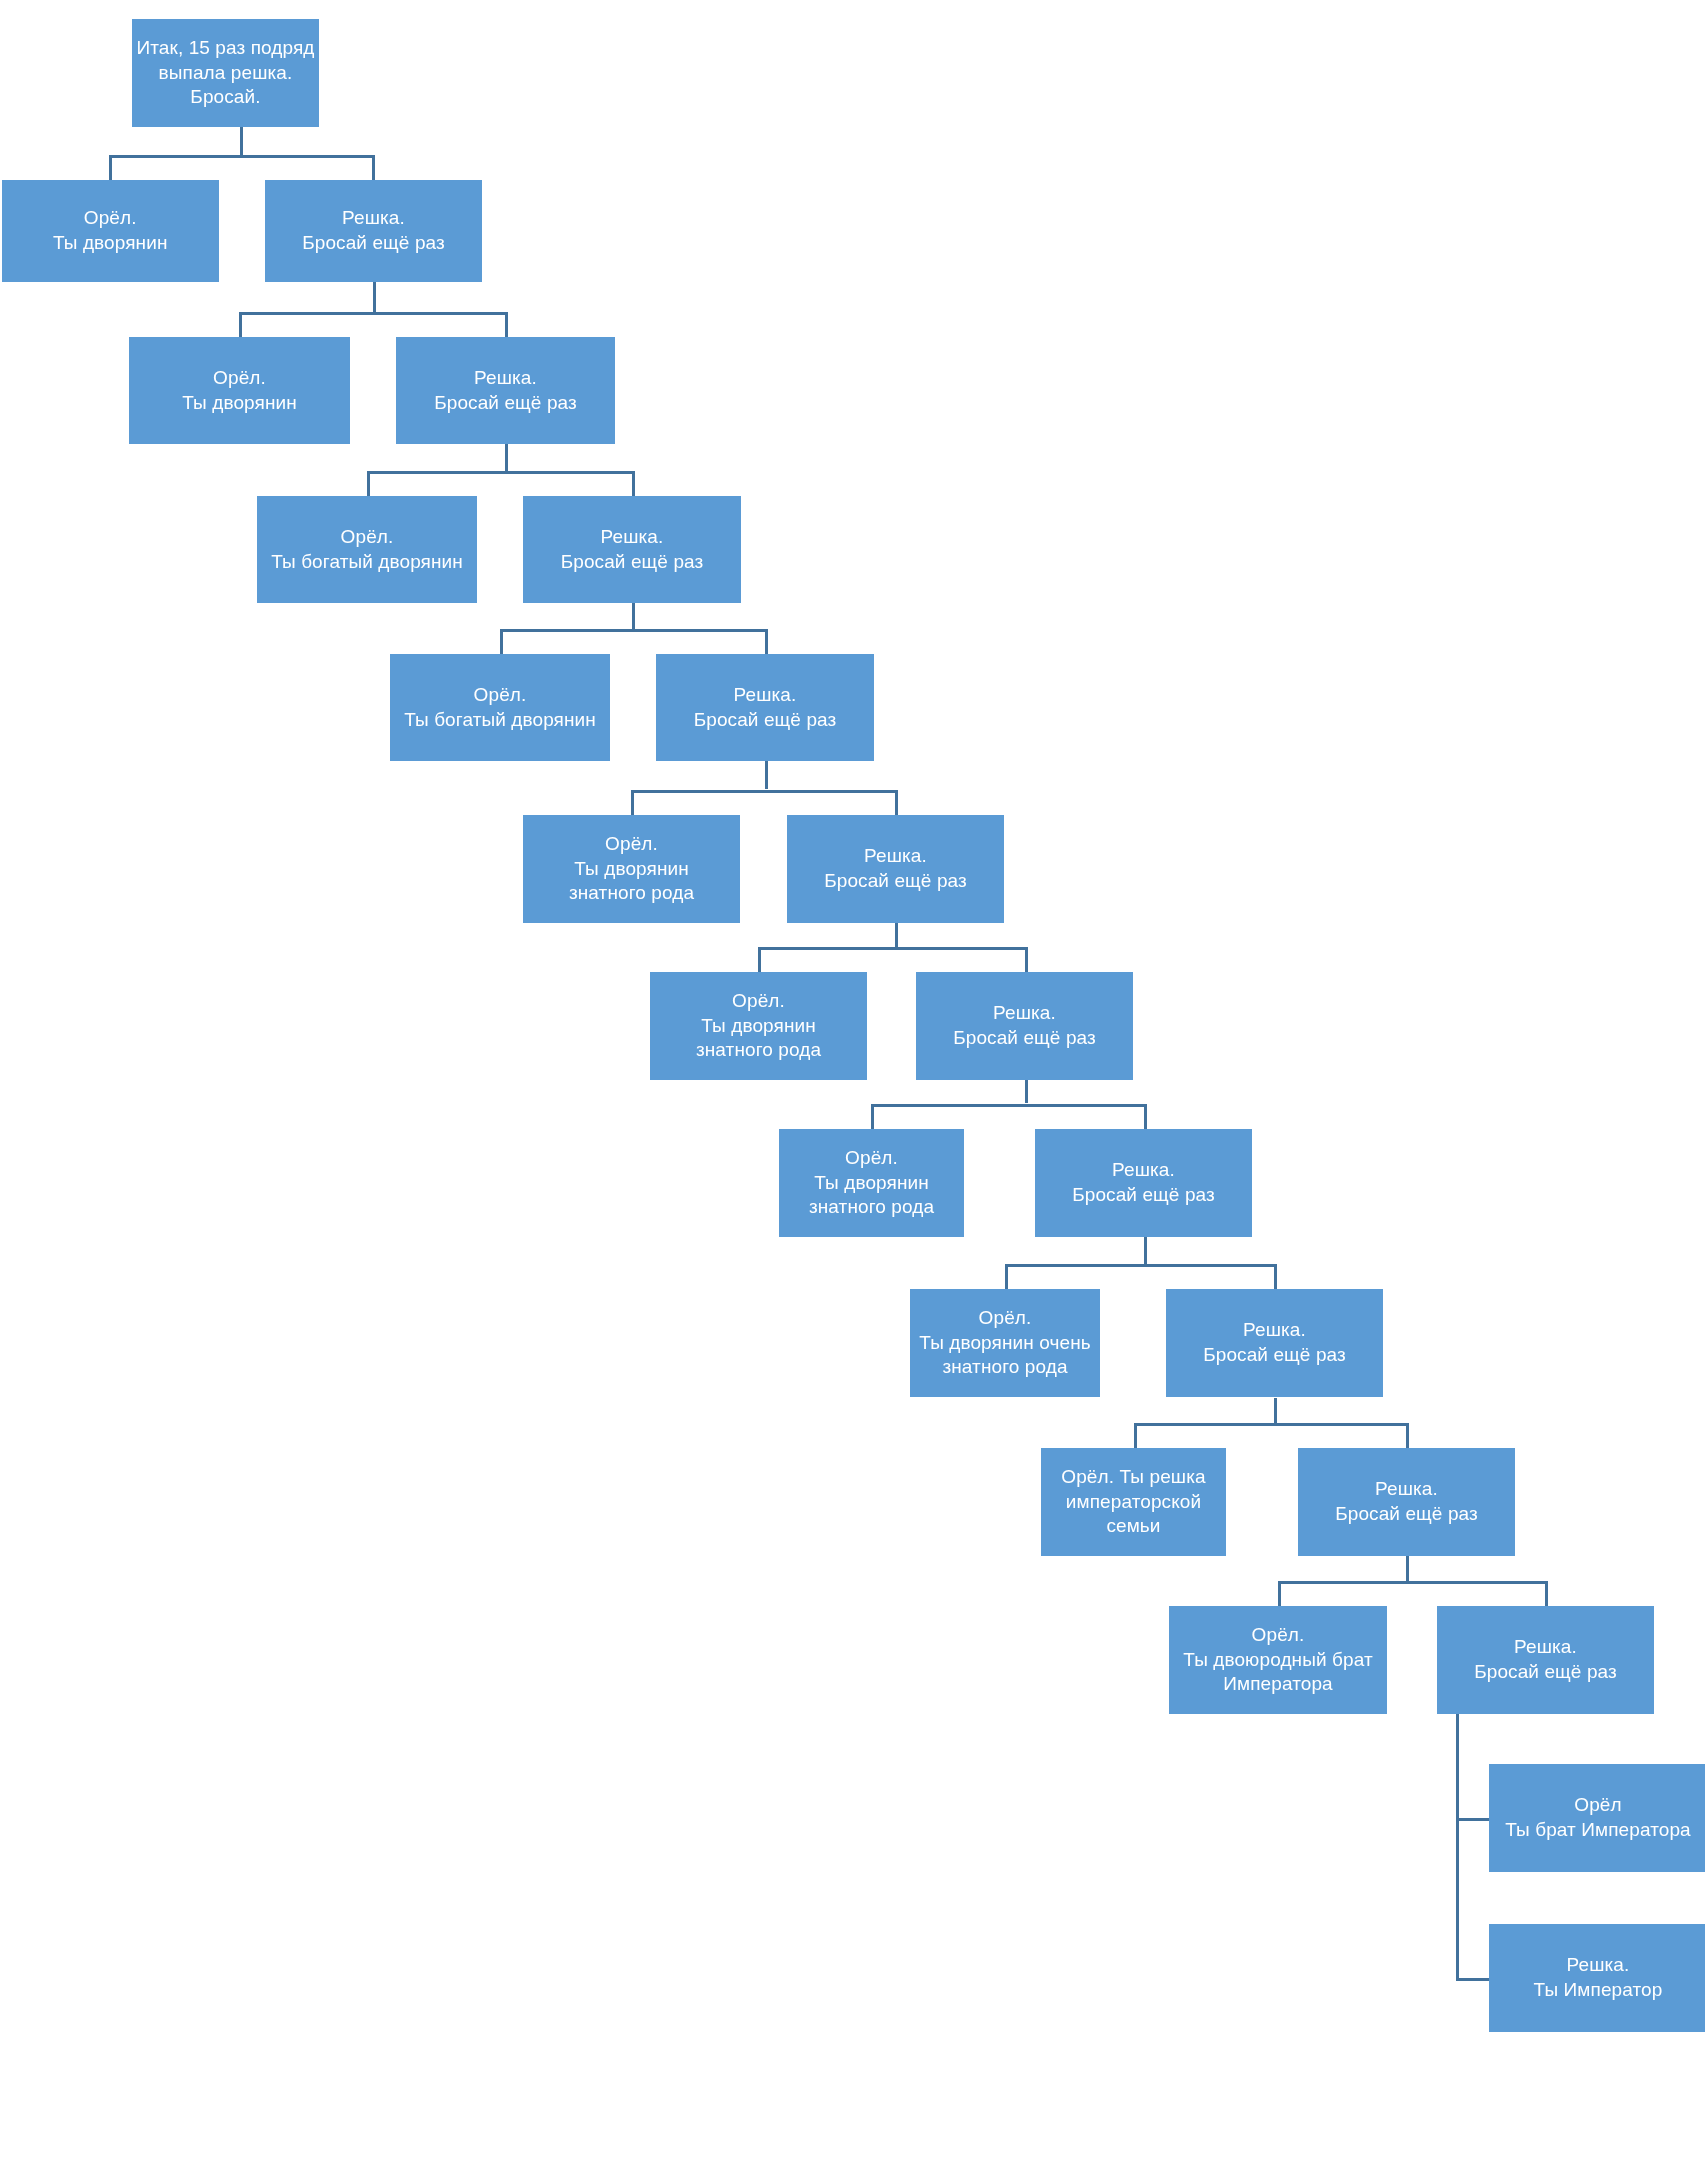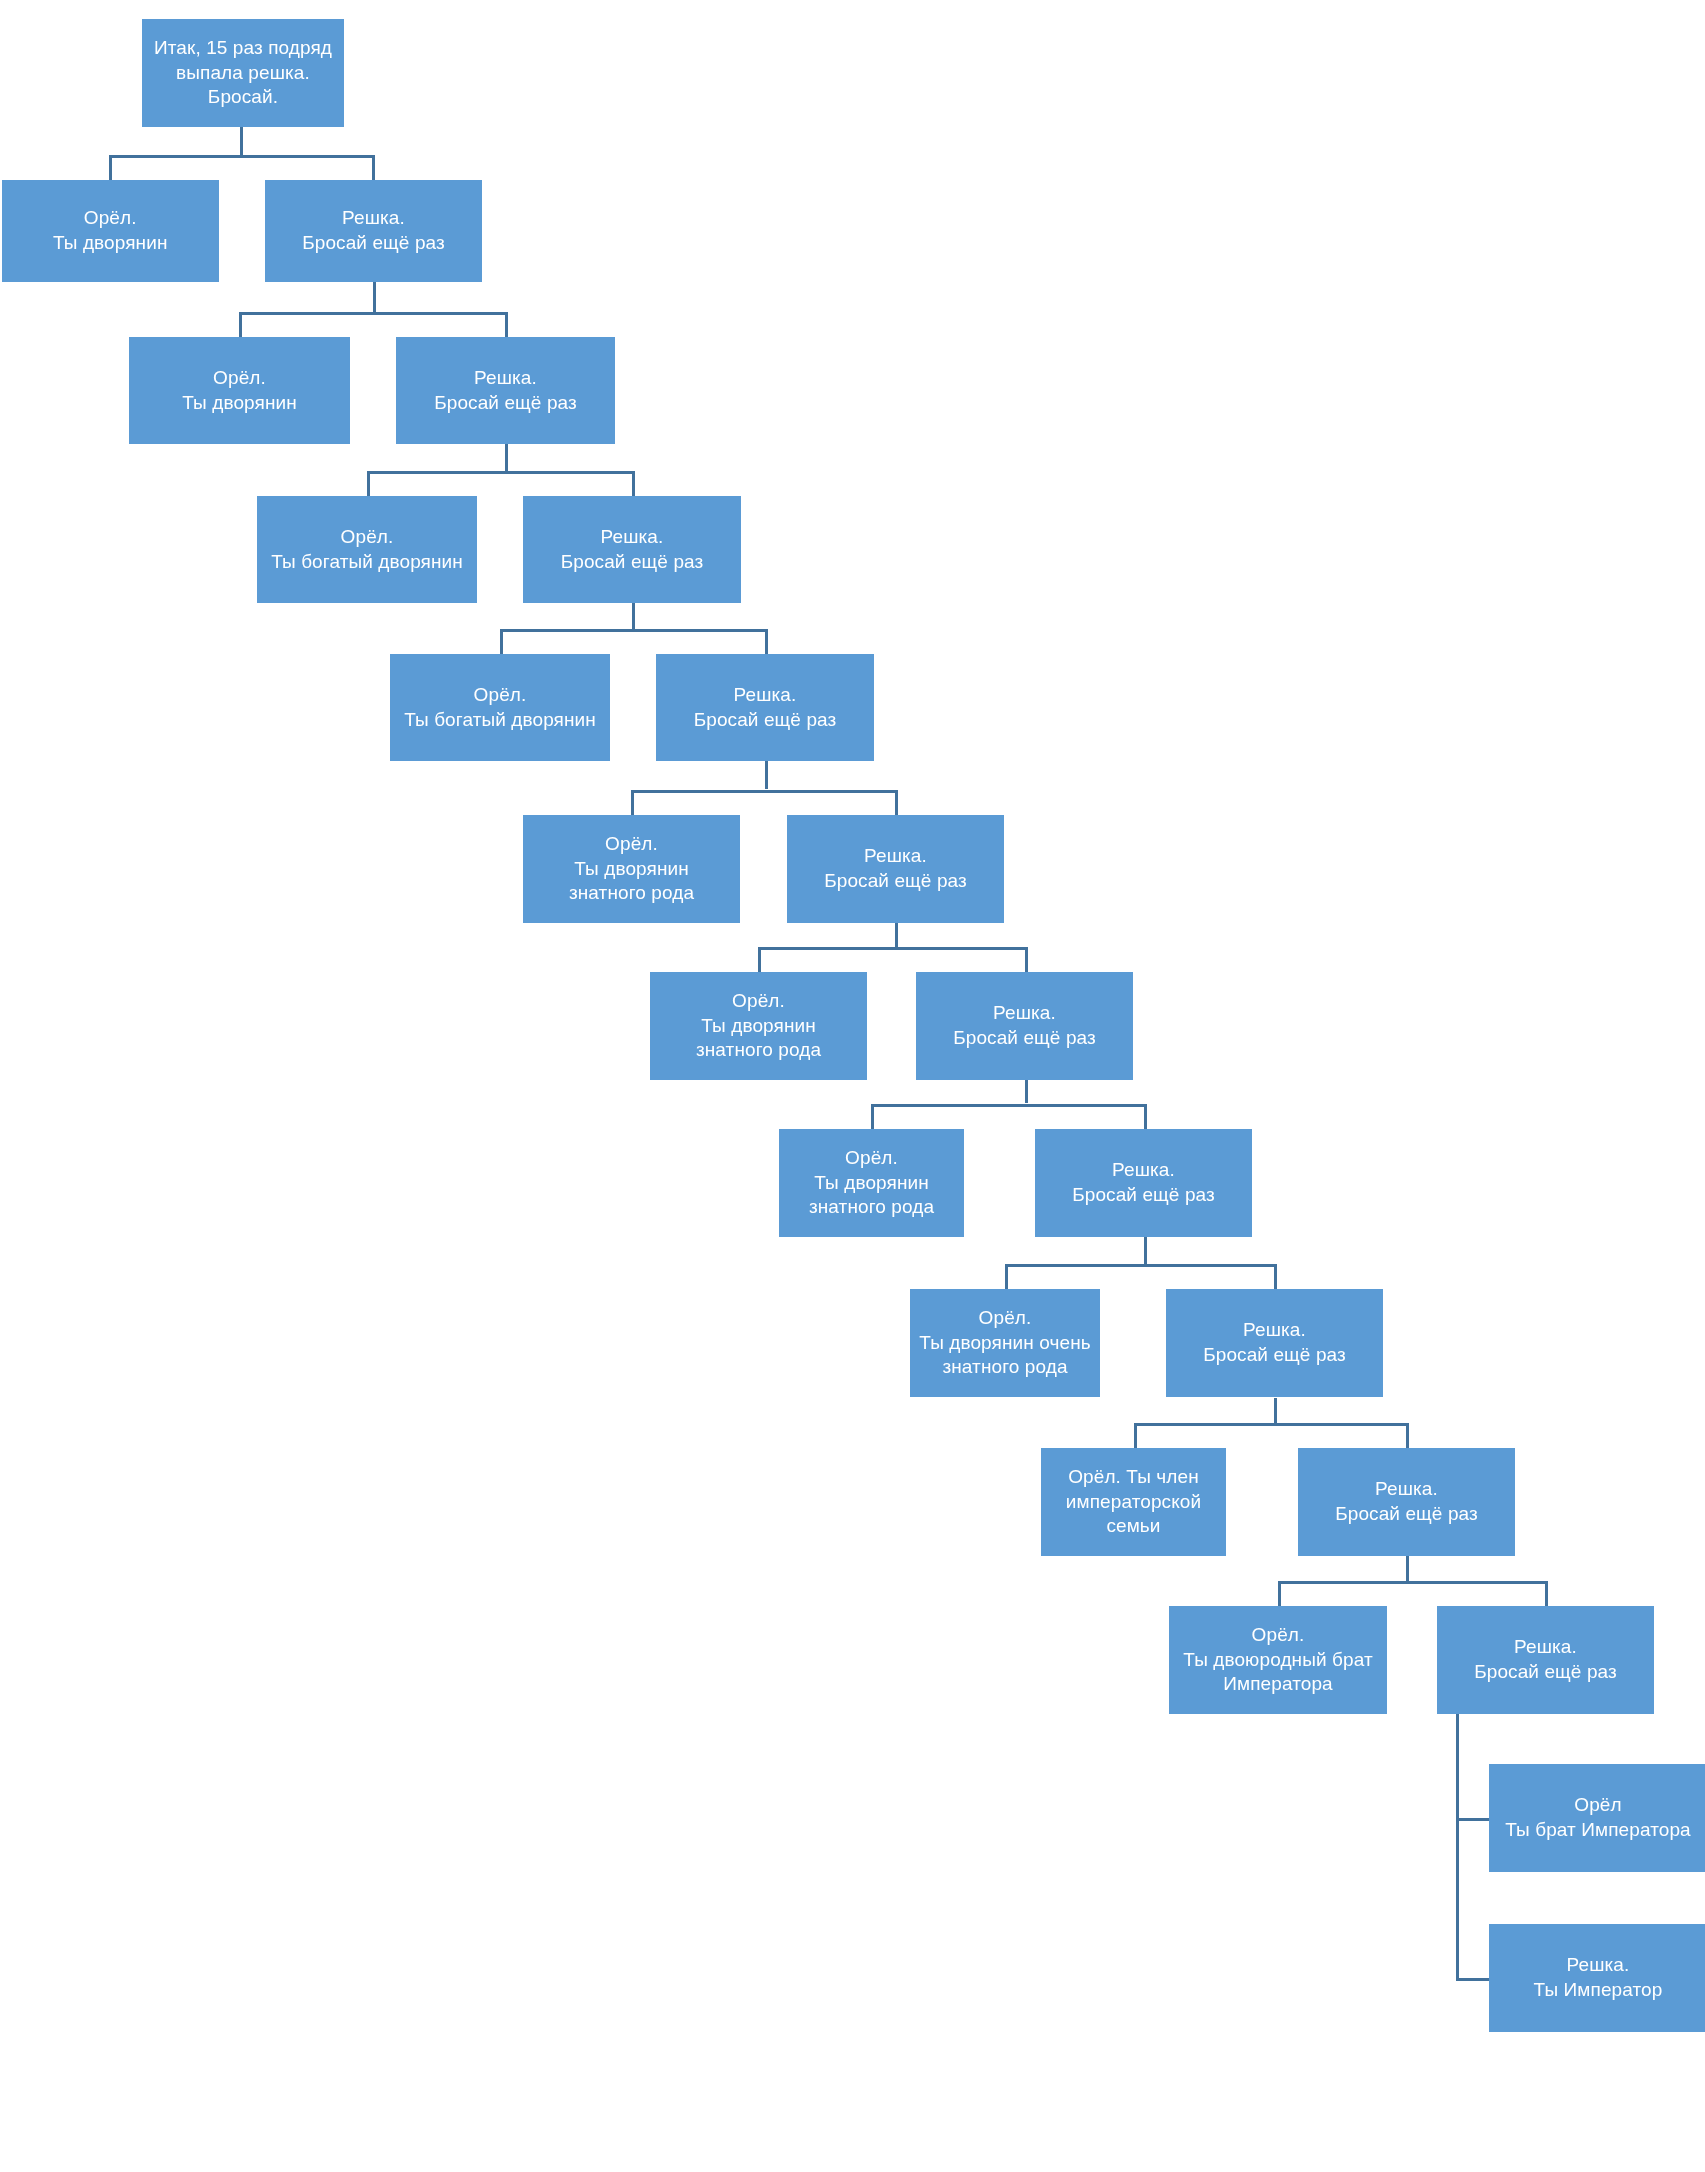"Итак, 15 раз подряд" div.node { margin-left: 10px -> none; width: 202px -> 187px }
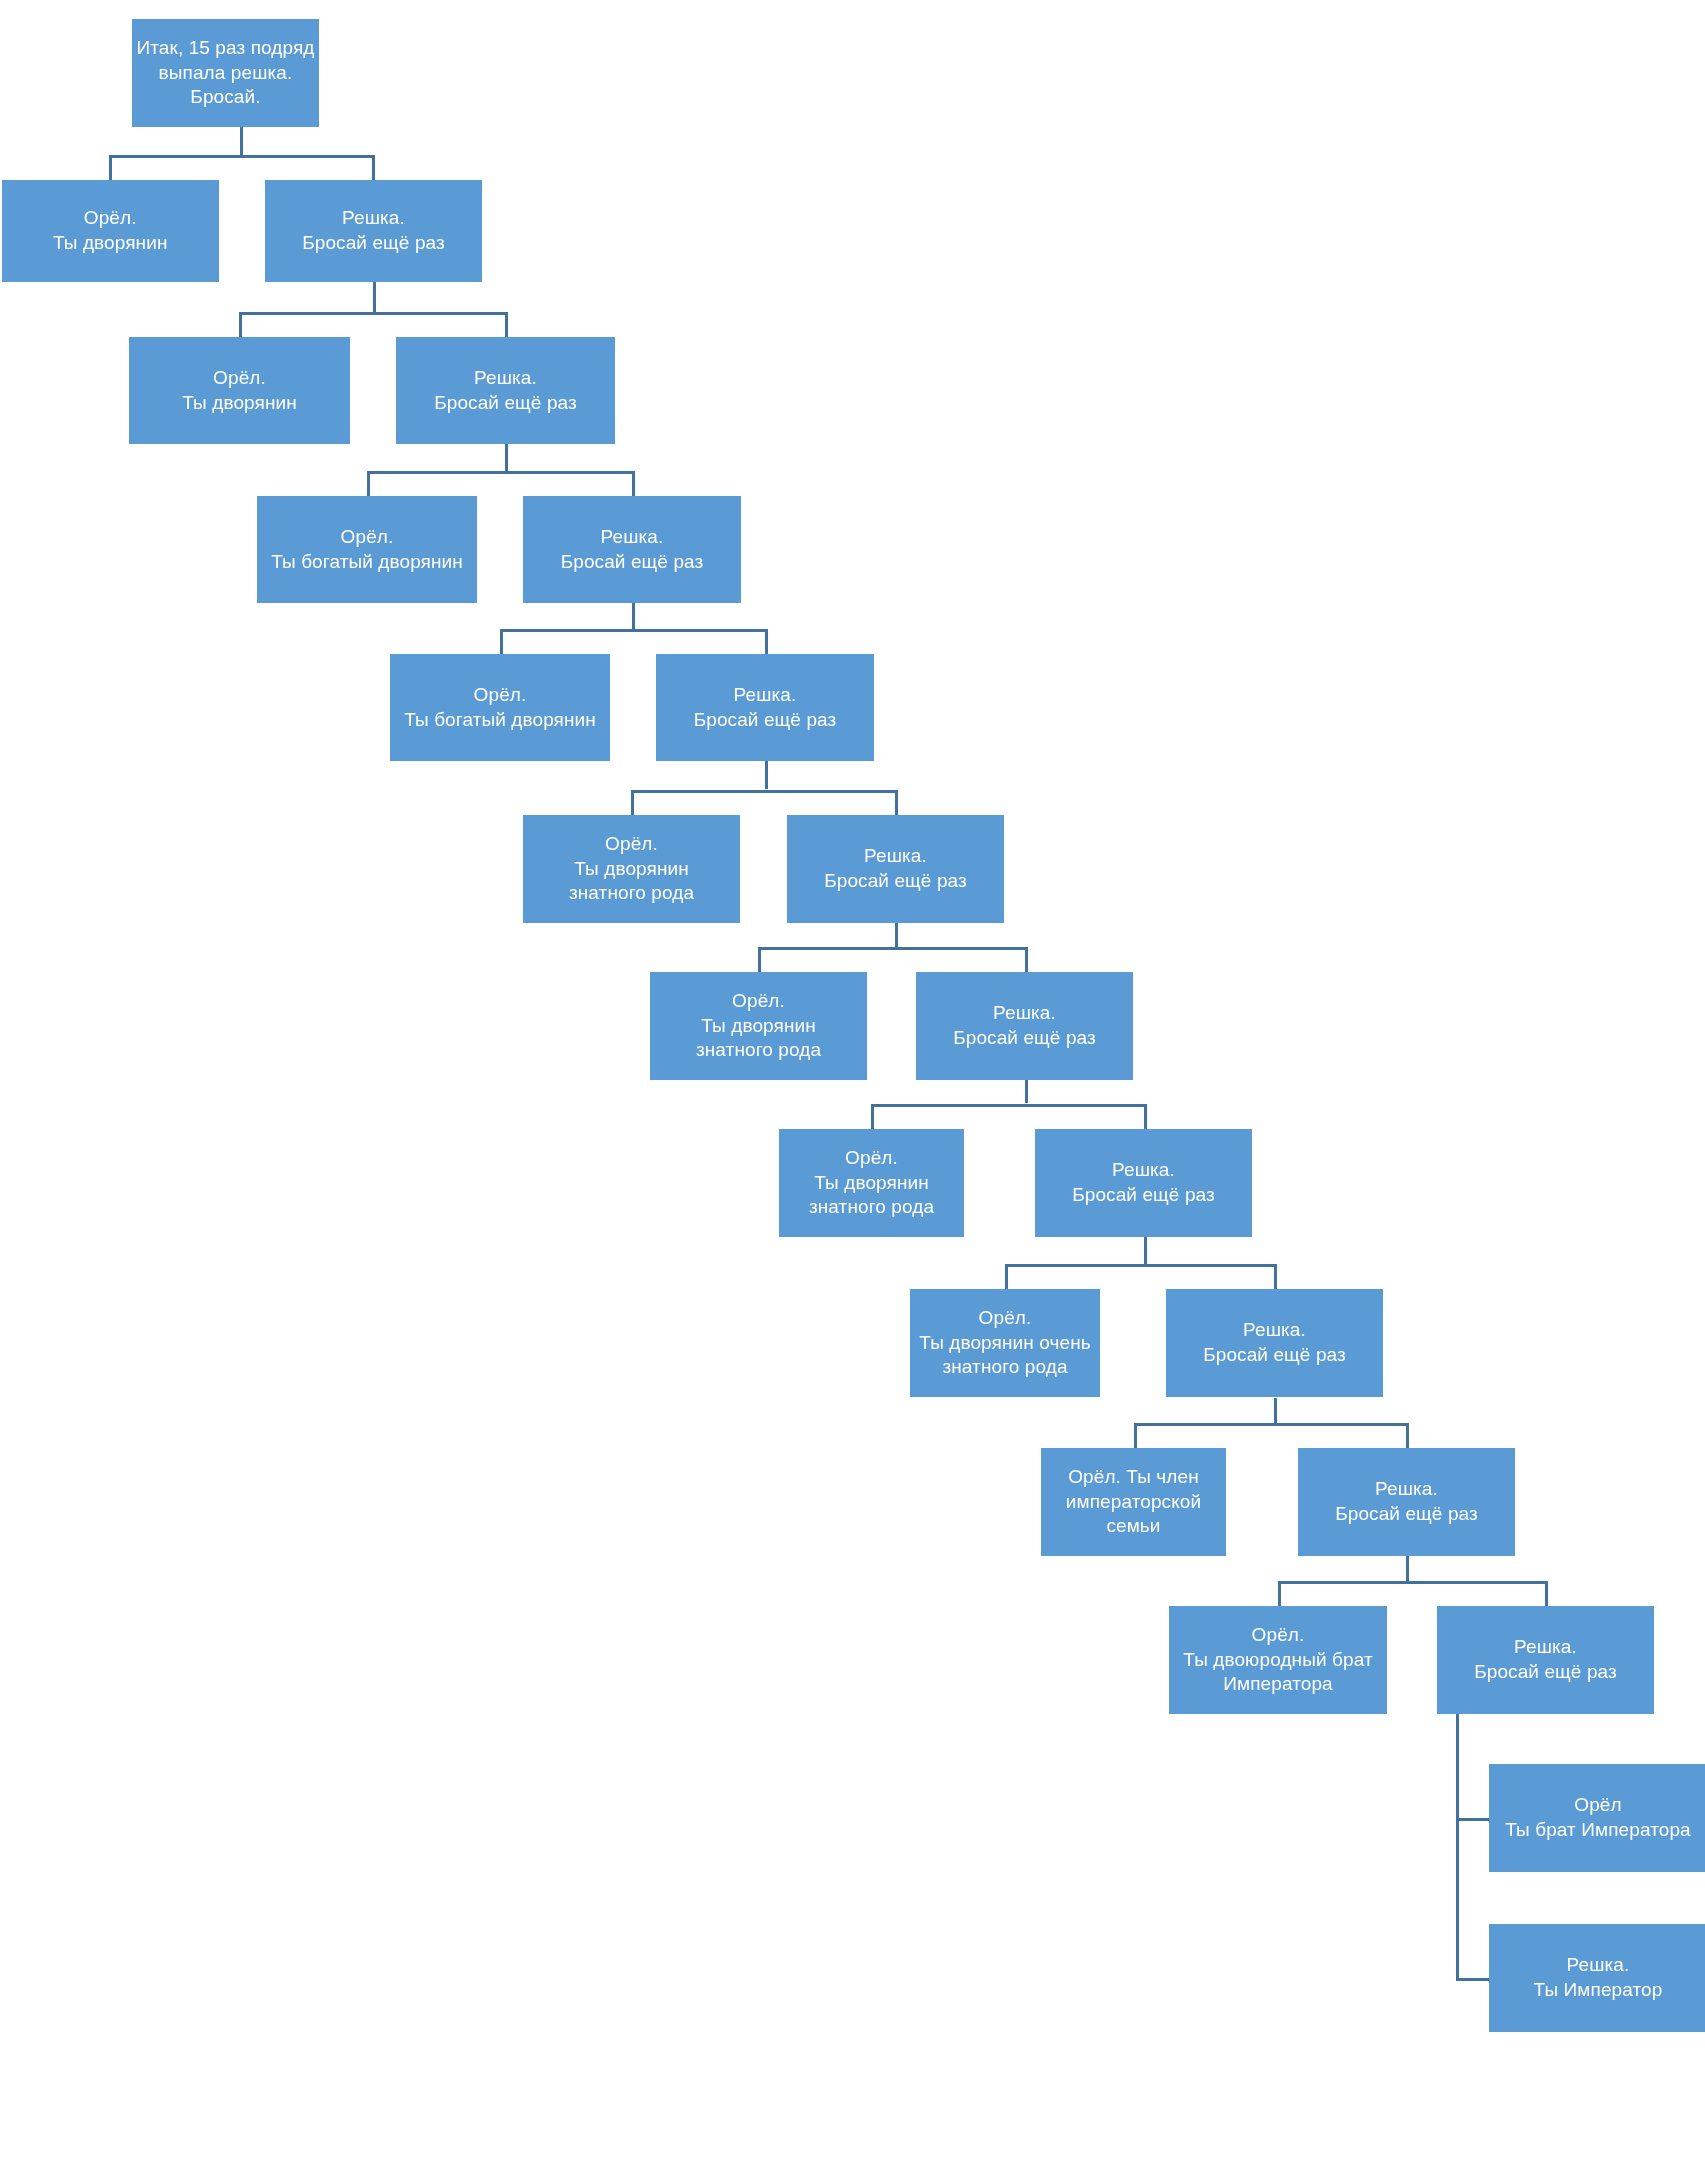"Орёл. Ты член" div.node { text: член -> решка }
